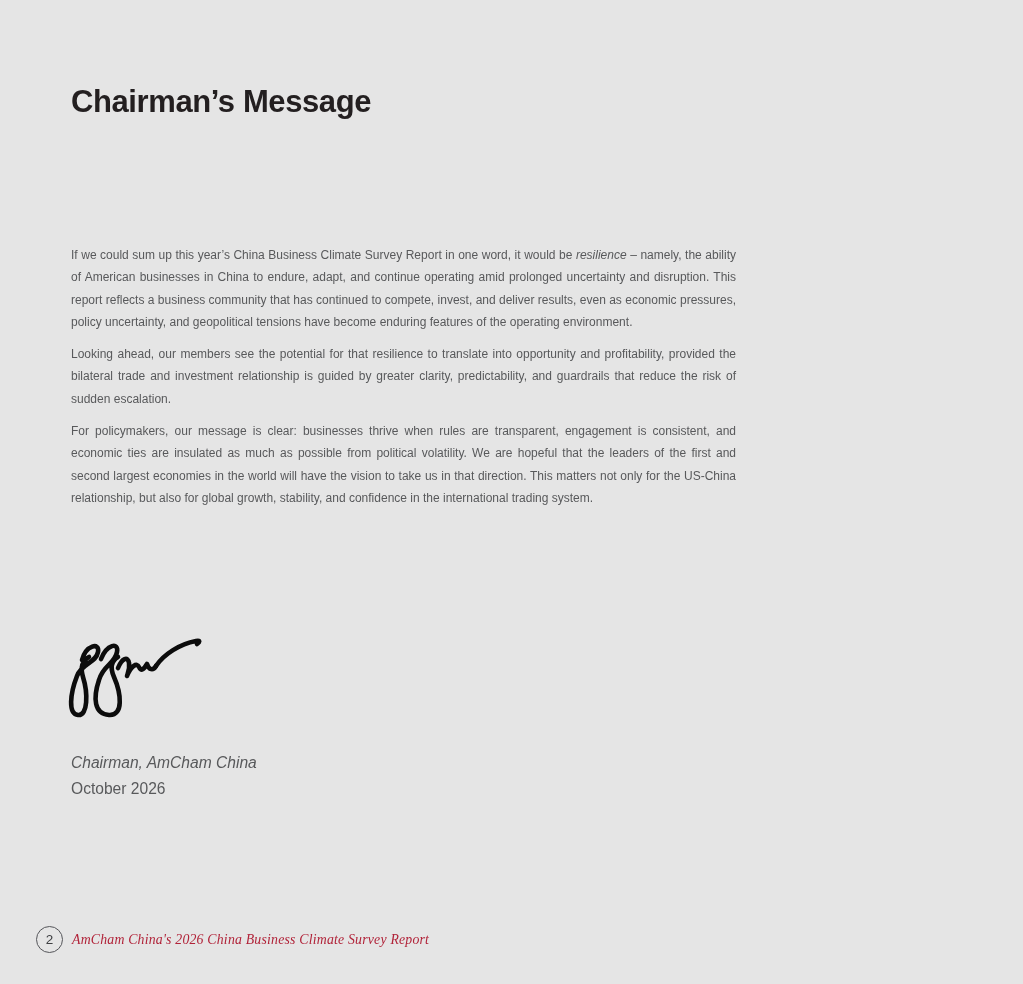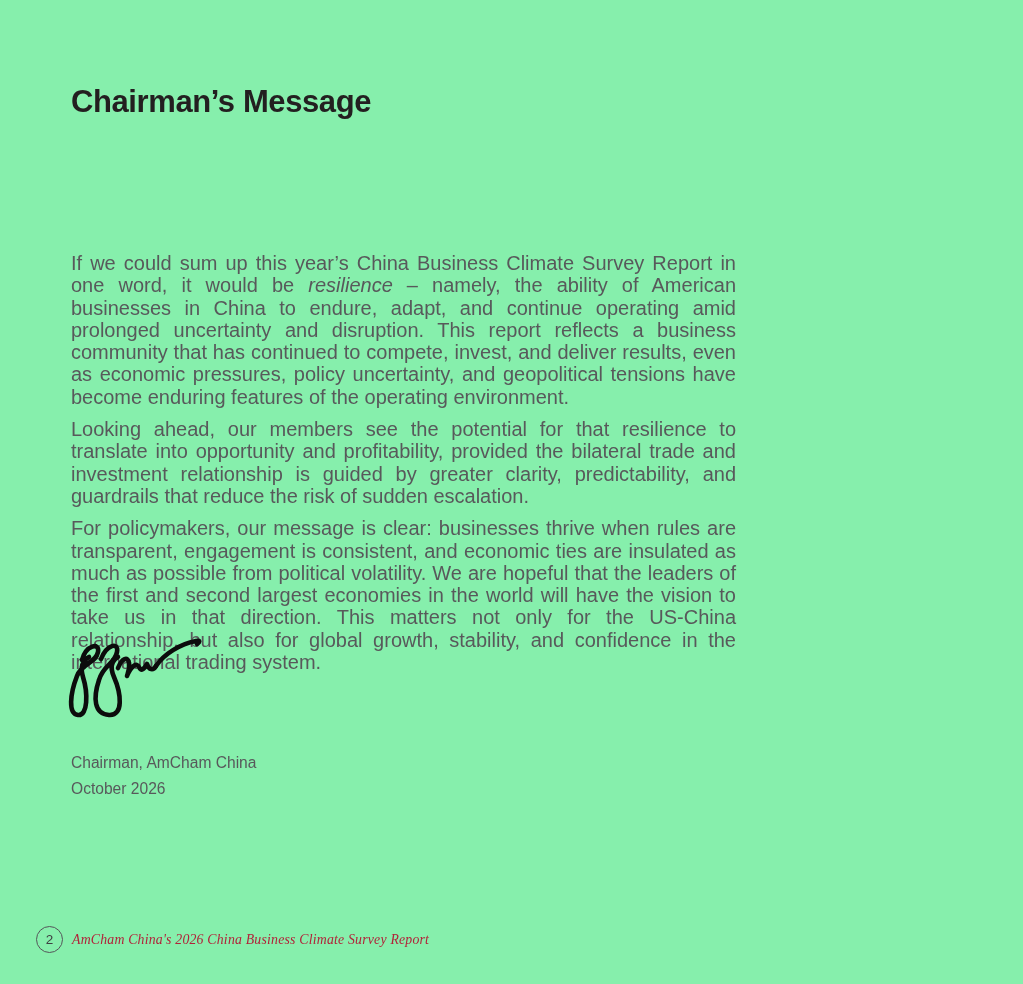"Chairman’s Message" .page { background: #86efac -> #e5e5e5 }
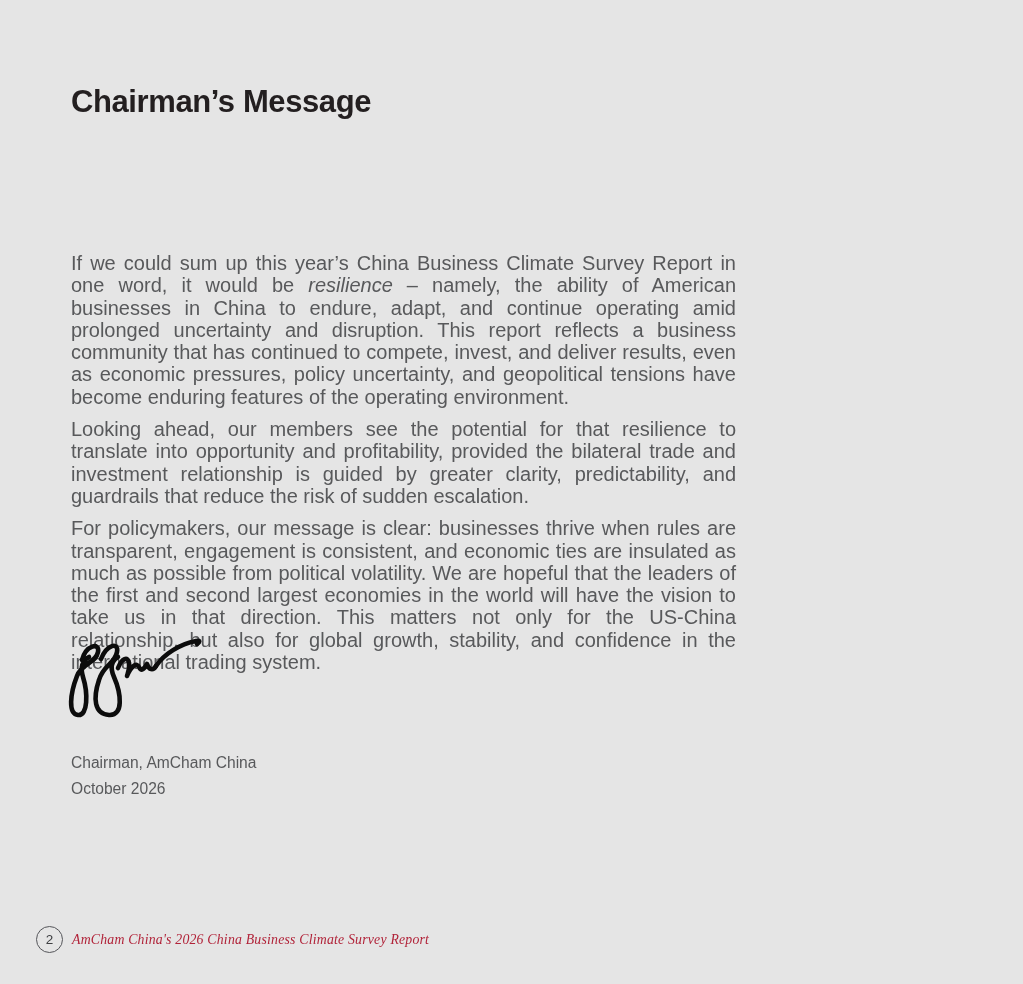"If we could sum up" .body-copy { font-size: 20px -> 12px; top: 252px -> 244px }
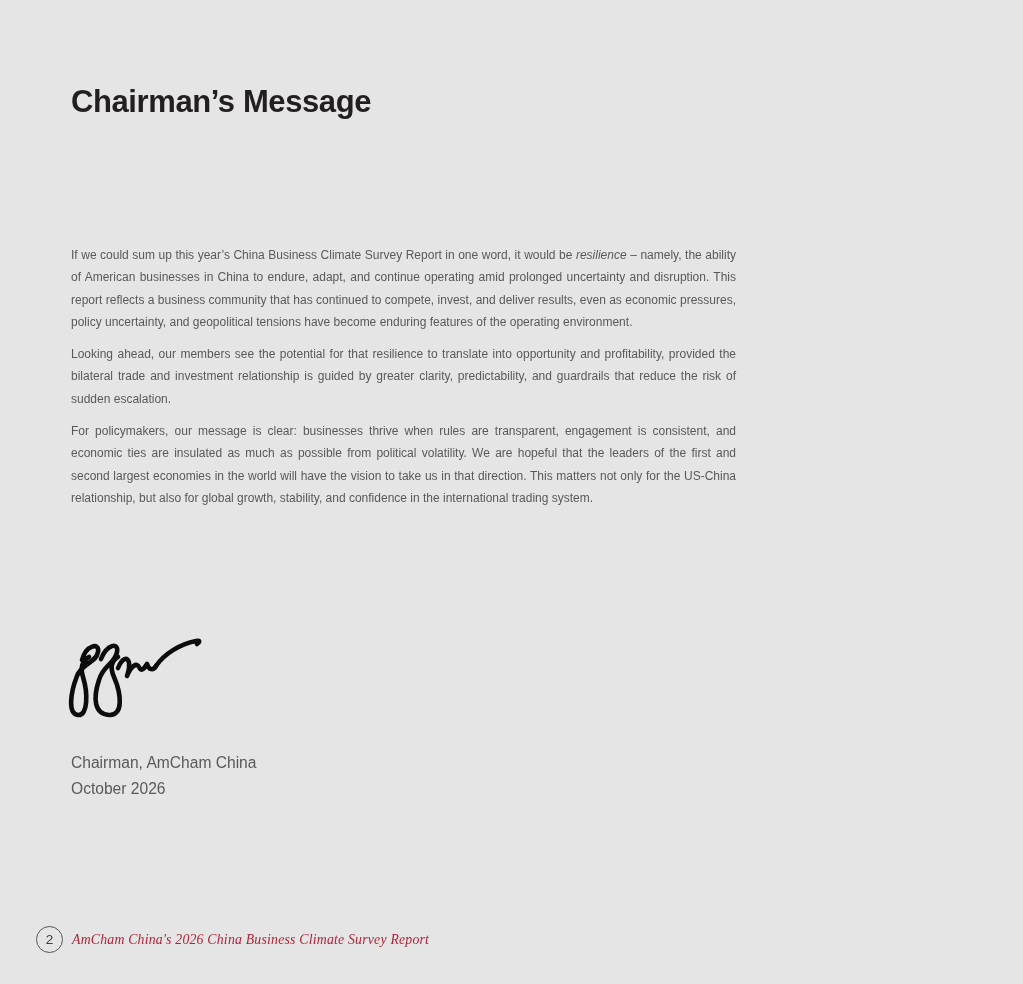"Chairman, AmCham China" .sig-role { font-style: none -> italic }
